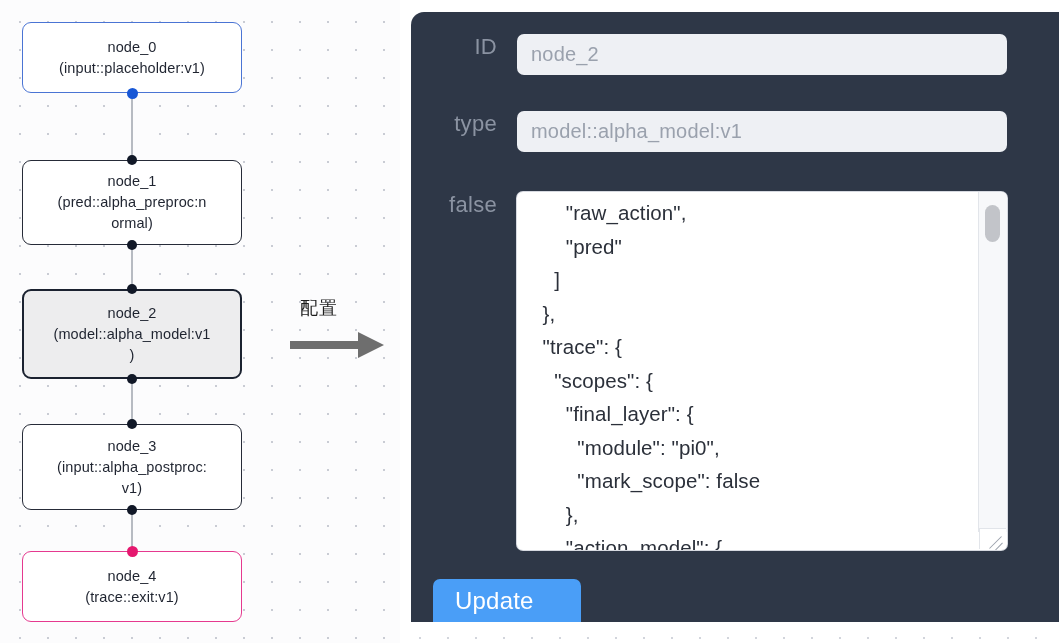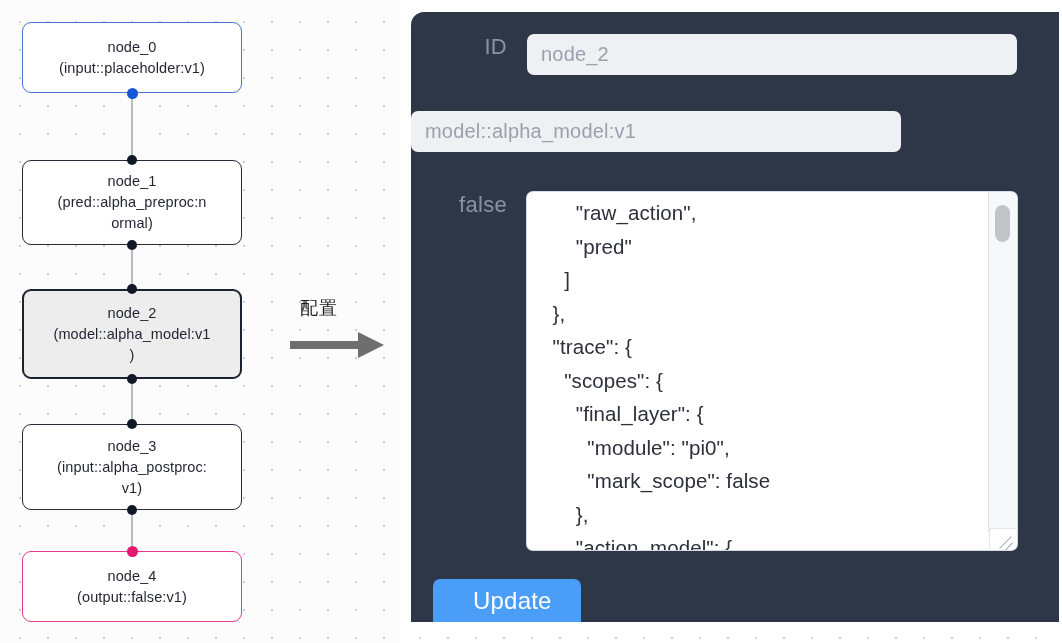"ID" .field-label { width: 116px -> 106px }
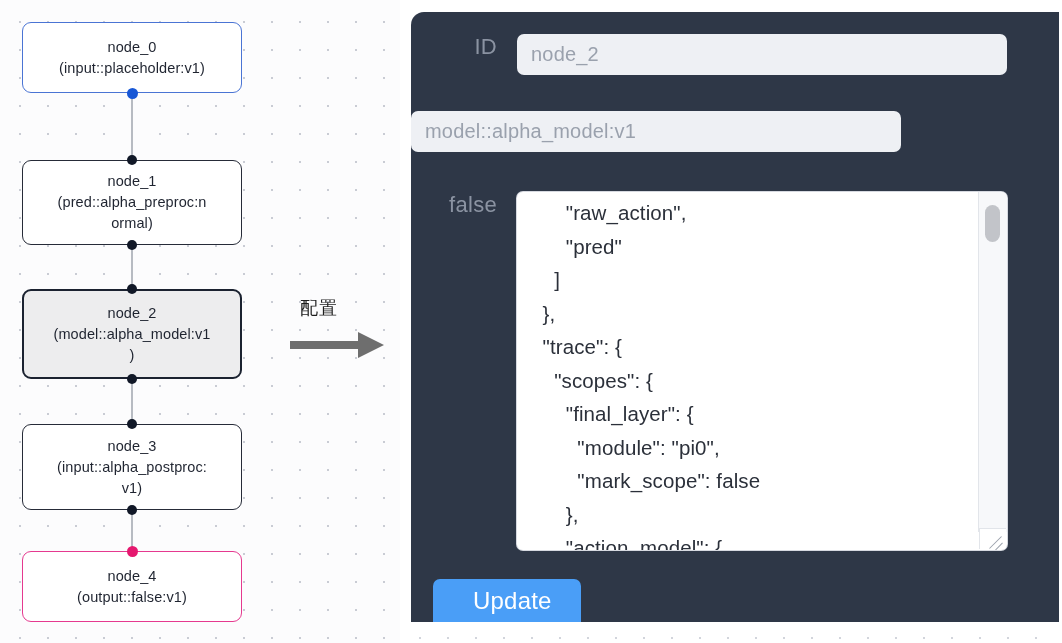"type" div.field-label { html: none -> <div>type</div> }
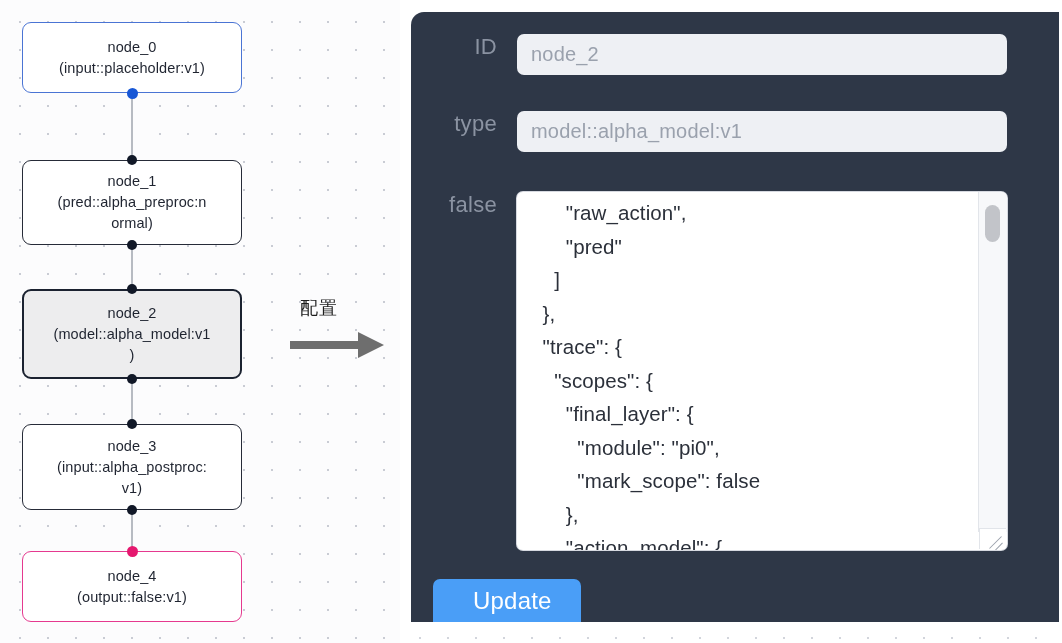"node_4" span.label { text: output::false:v1 -> trace::exit:v1 }
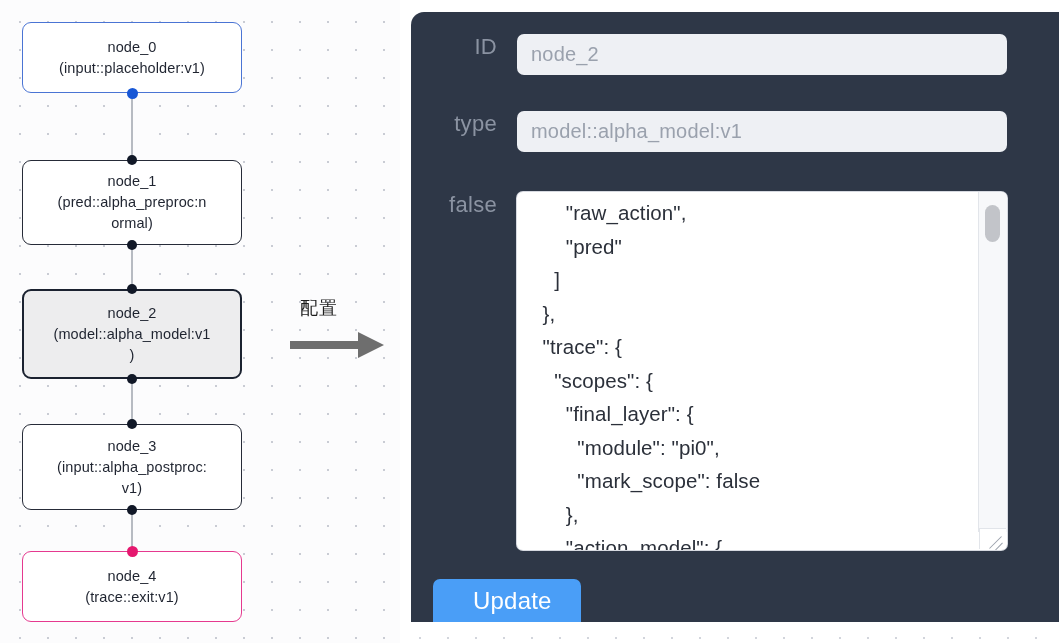"Update" #update-button { padding-left: 40px -> 22px }
